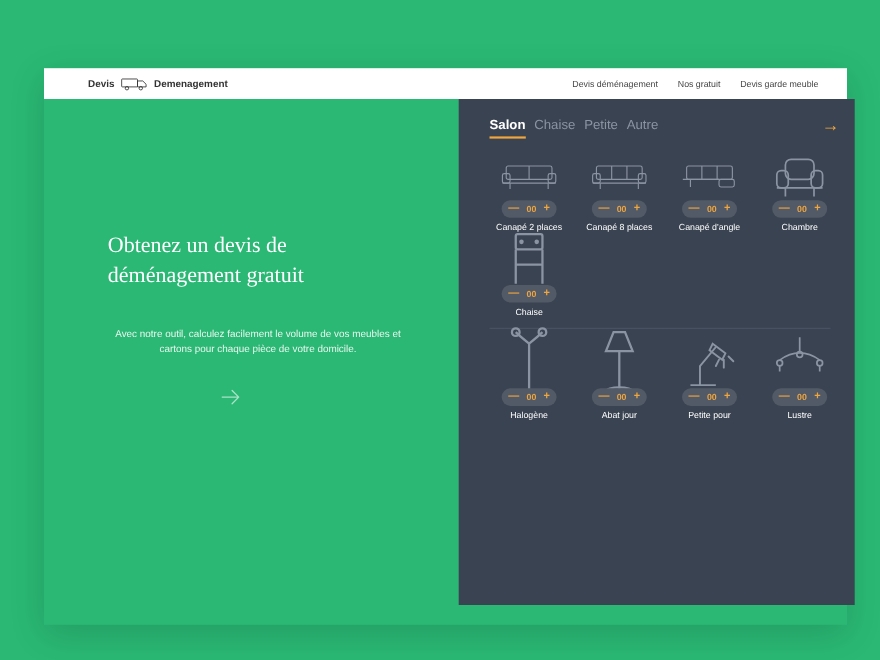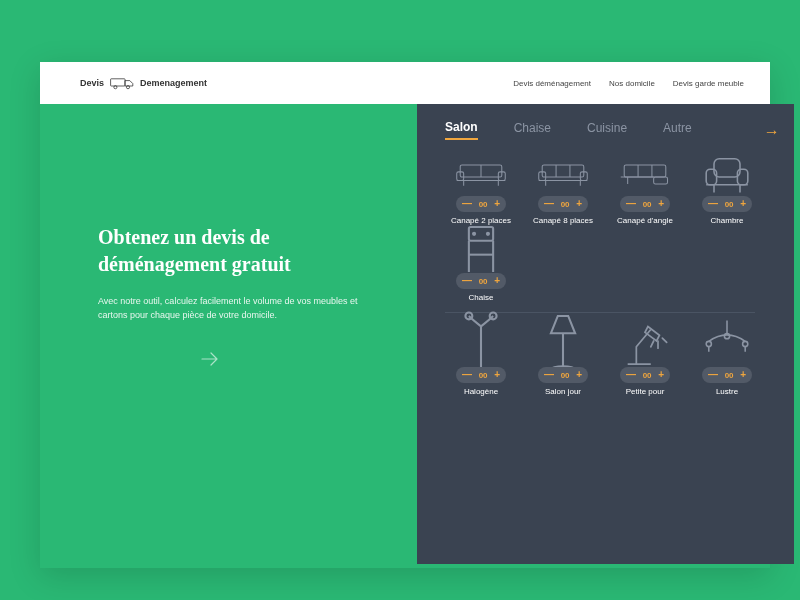"Devis" .header { height: 42px -> 28px }
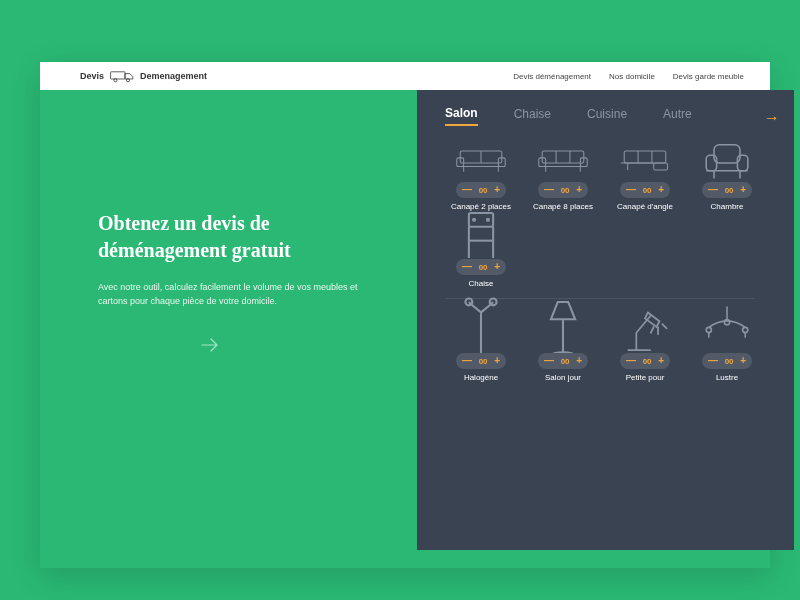"Nos domicile" span.nav-item { text: domicile -> gratuit }
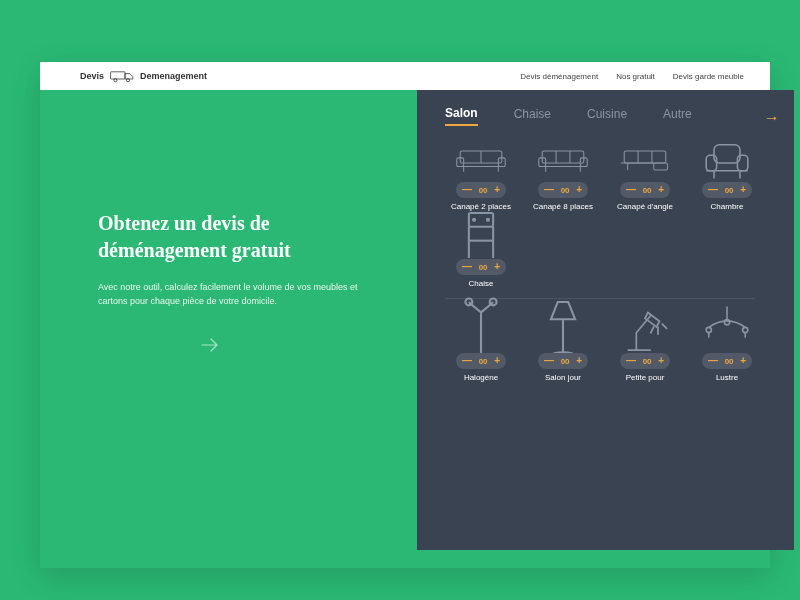"Salon" .tabs { align-items: center -> none; gap: 36px -> 8px }
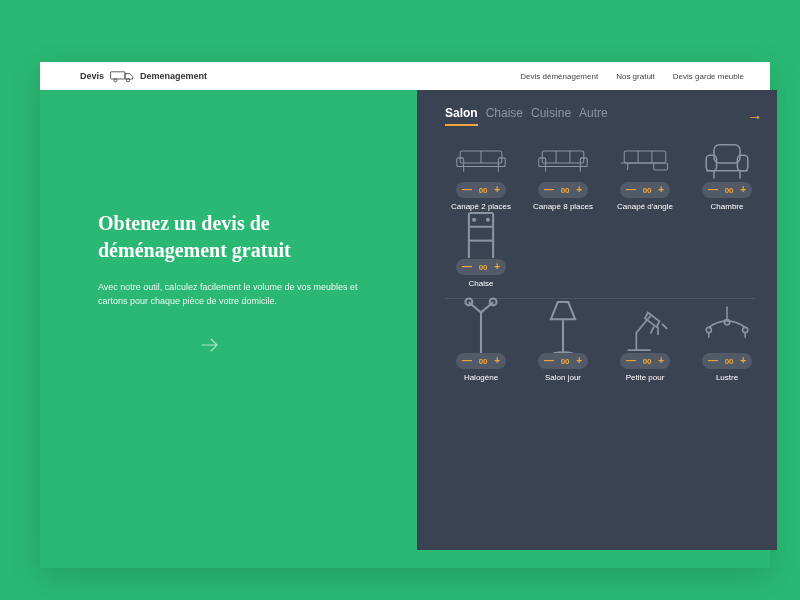"Cuisine" span.tab { text: Cuisine -> Petite }
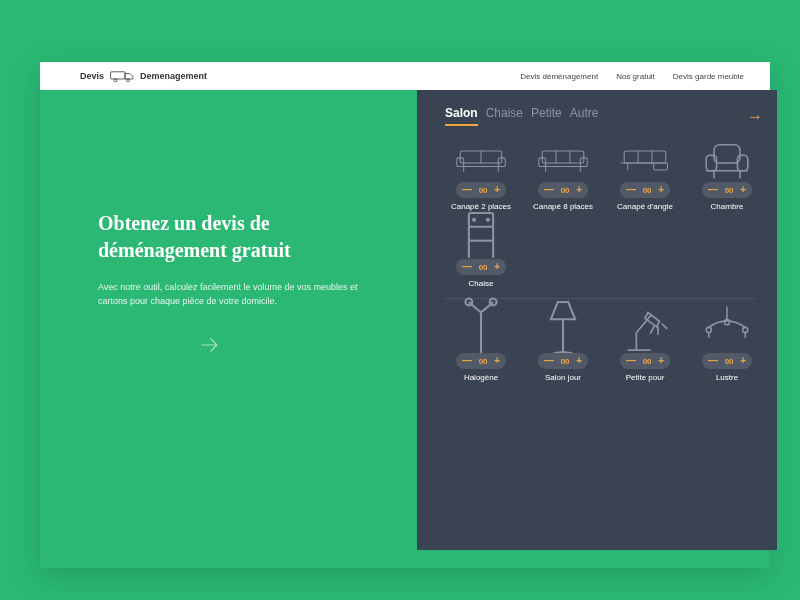"Obtenez un devis de déménagement" .heading { font-weight: 700 -> 400; margin-bottom: 16px -> 32px }
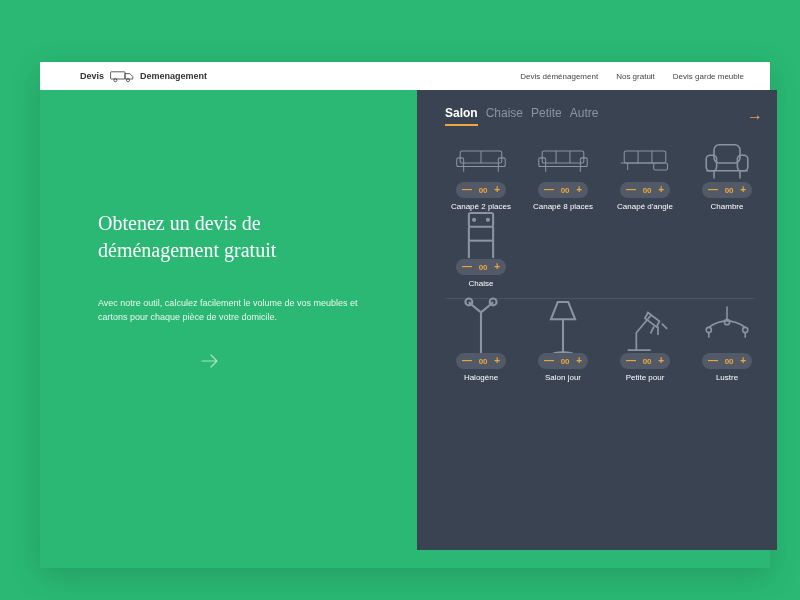"Avec notre outil, calculez facilement" .subtext { text-align: left -> center }
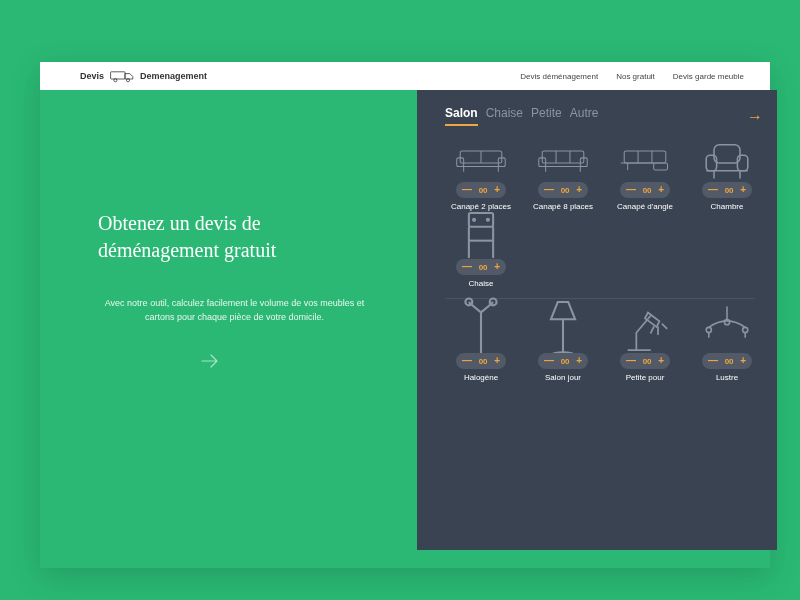"Salon jour" div.item-label { text: Salon -> Abat }
